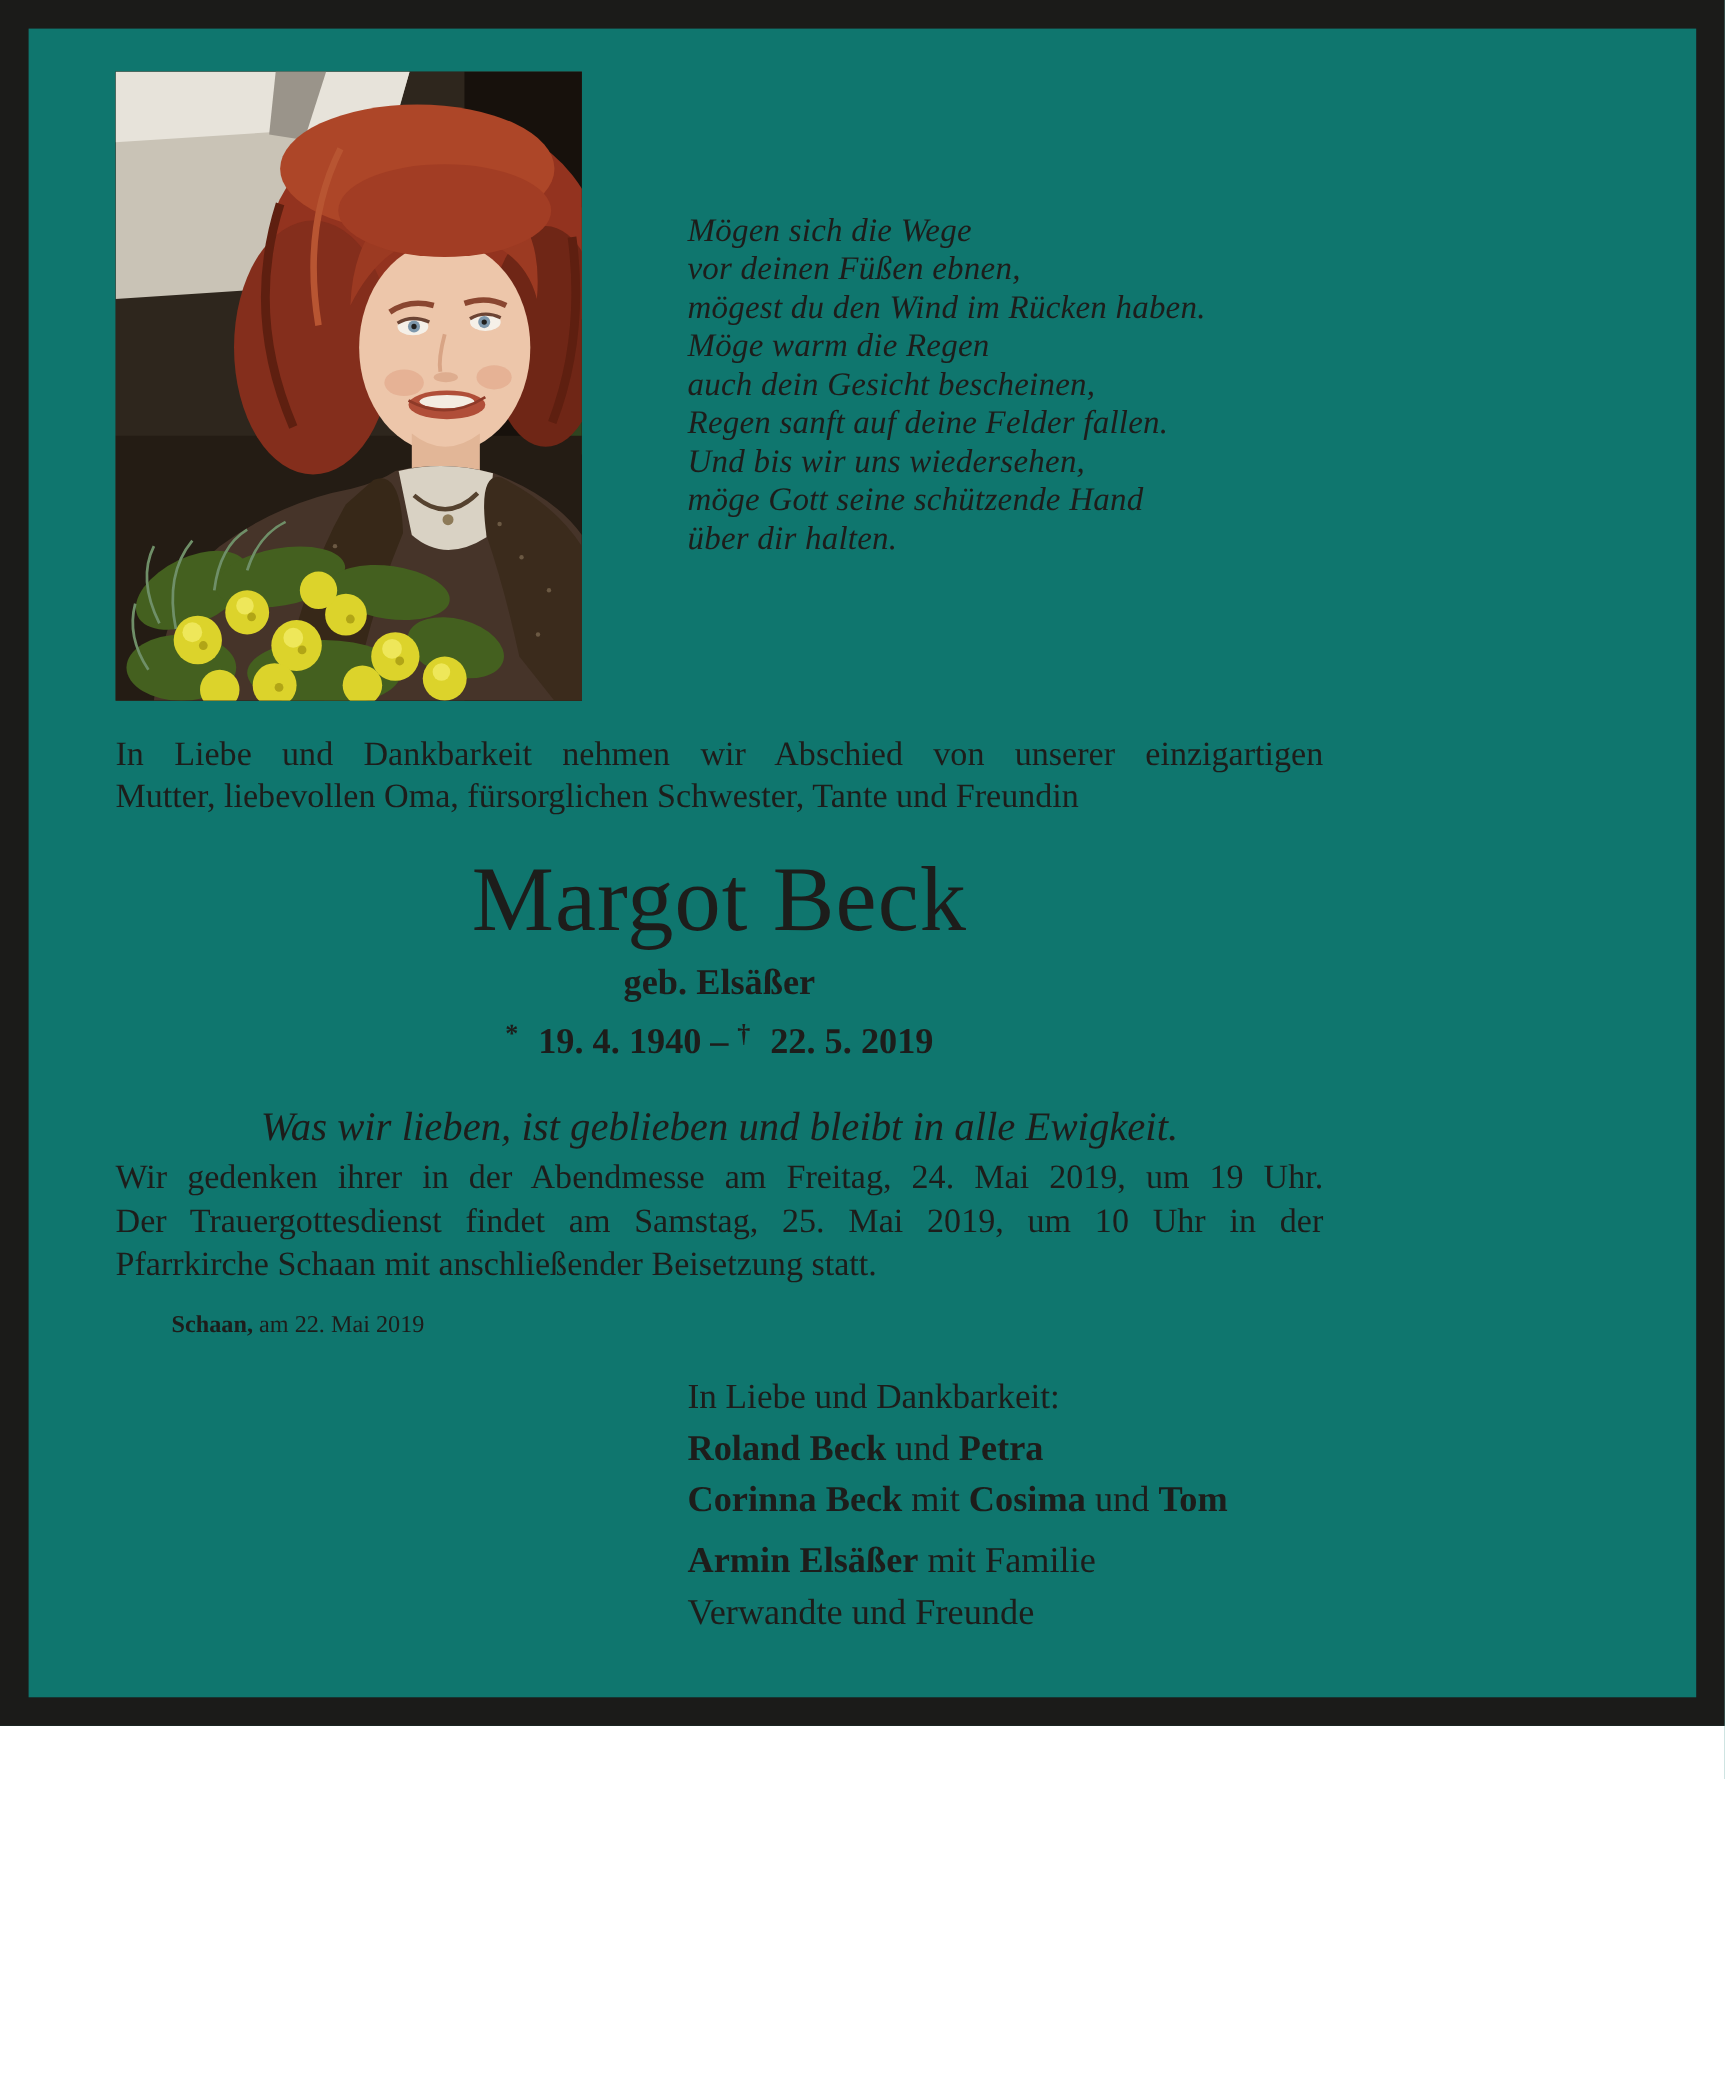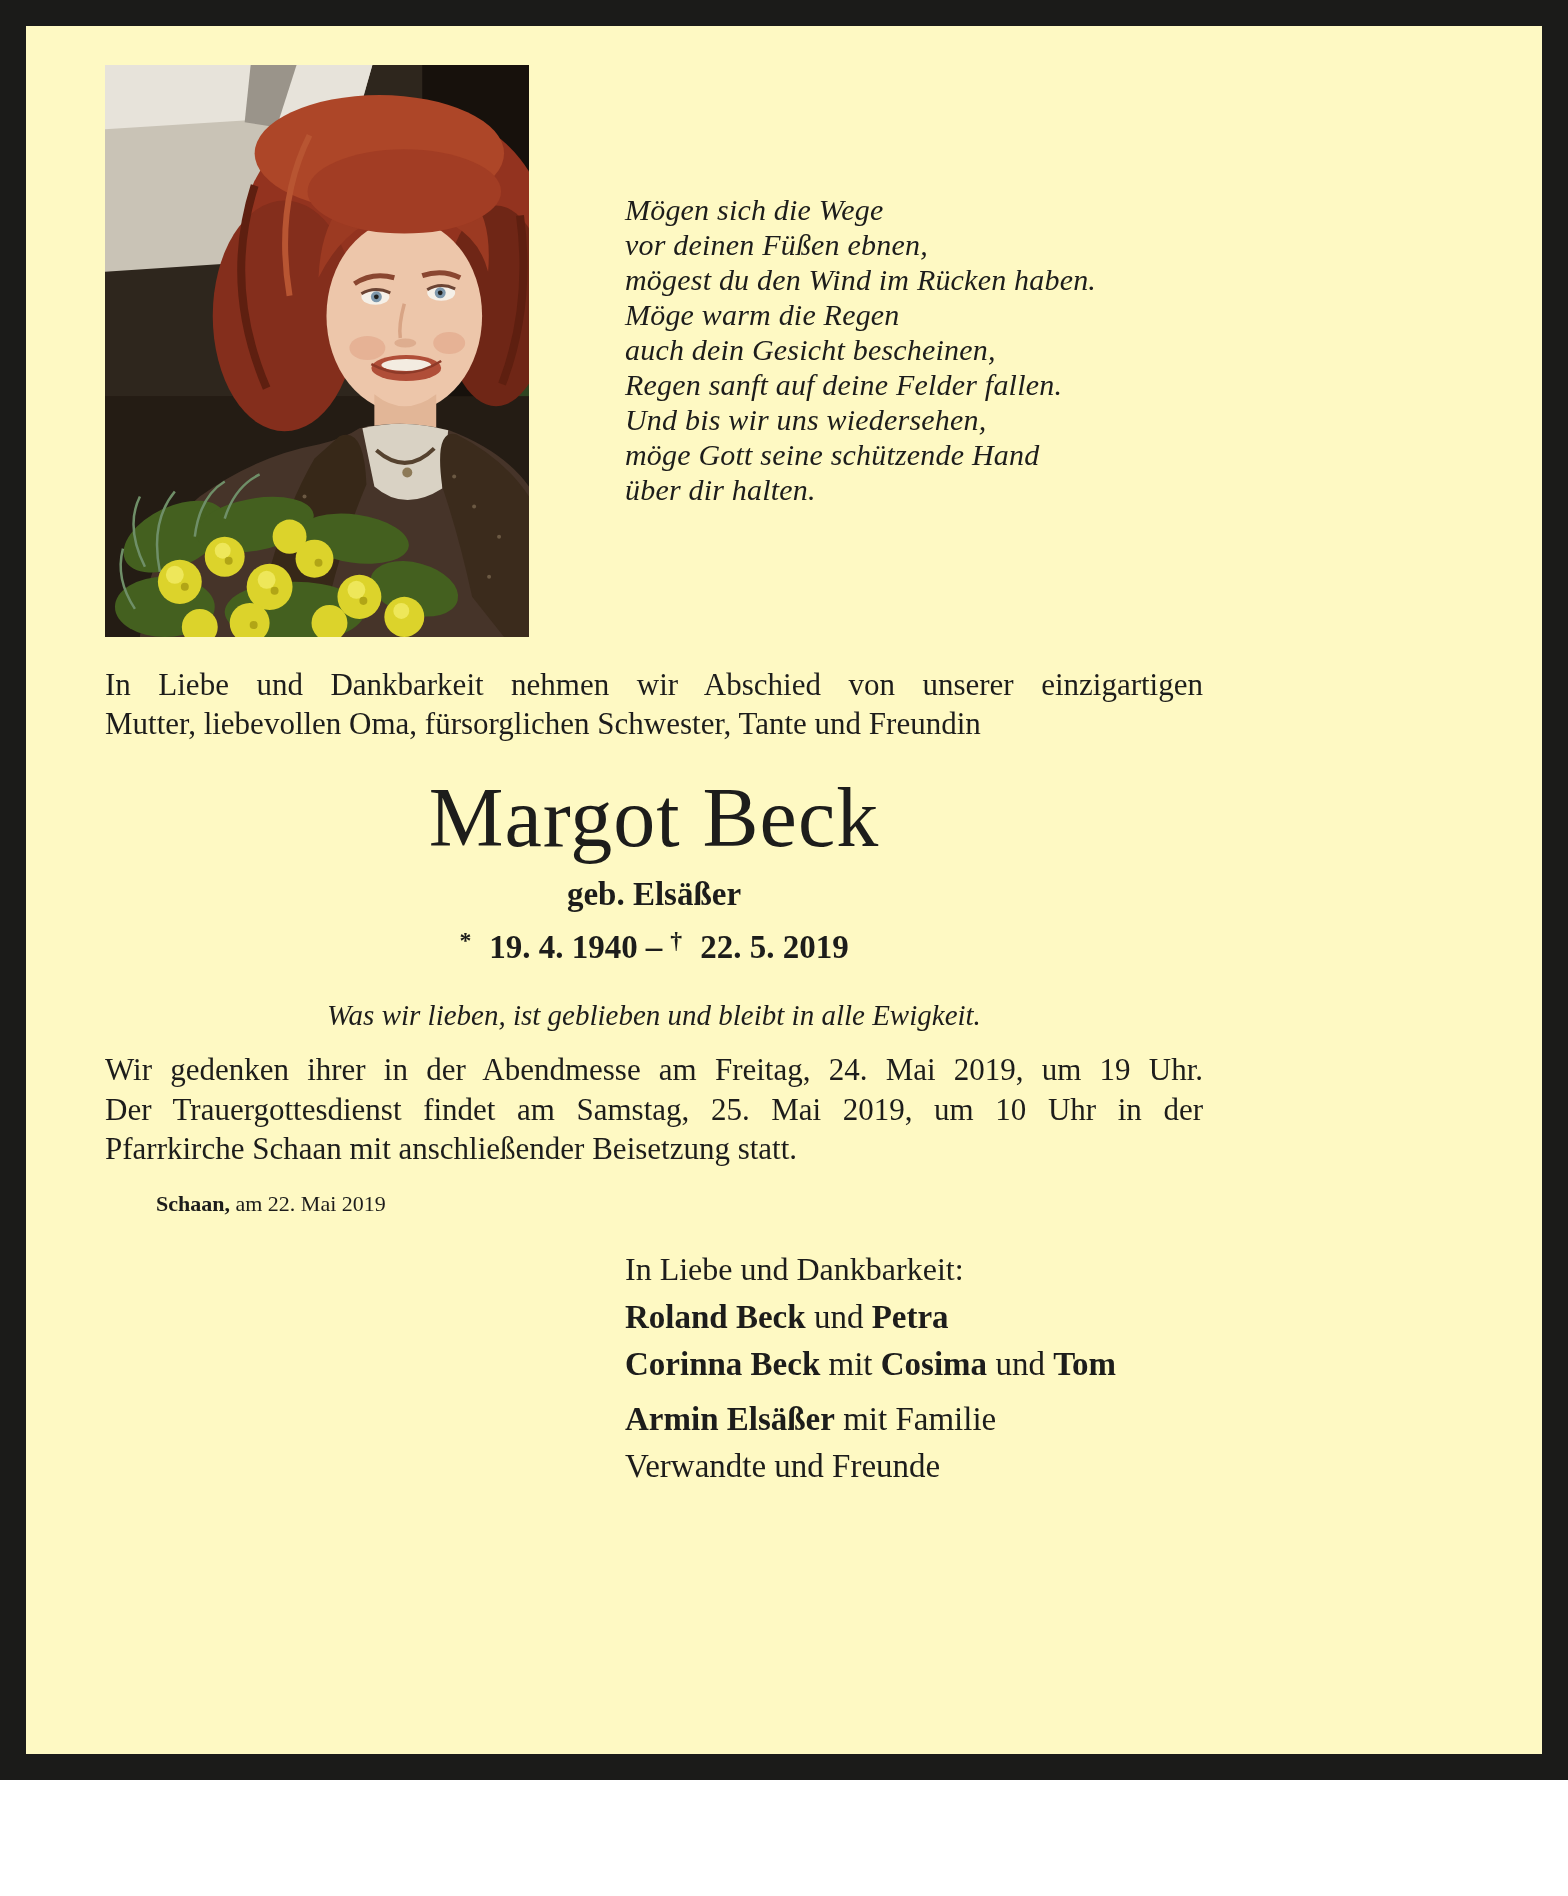"Mögen sich die Wege" .sheet { background: #fef9c3 -> #0f766e; height: 1780px -> 1569px }
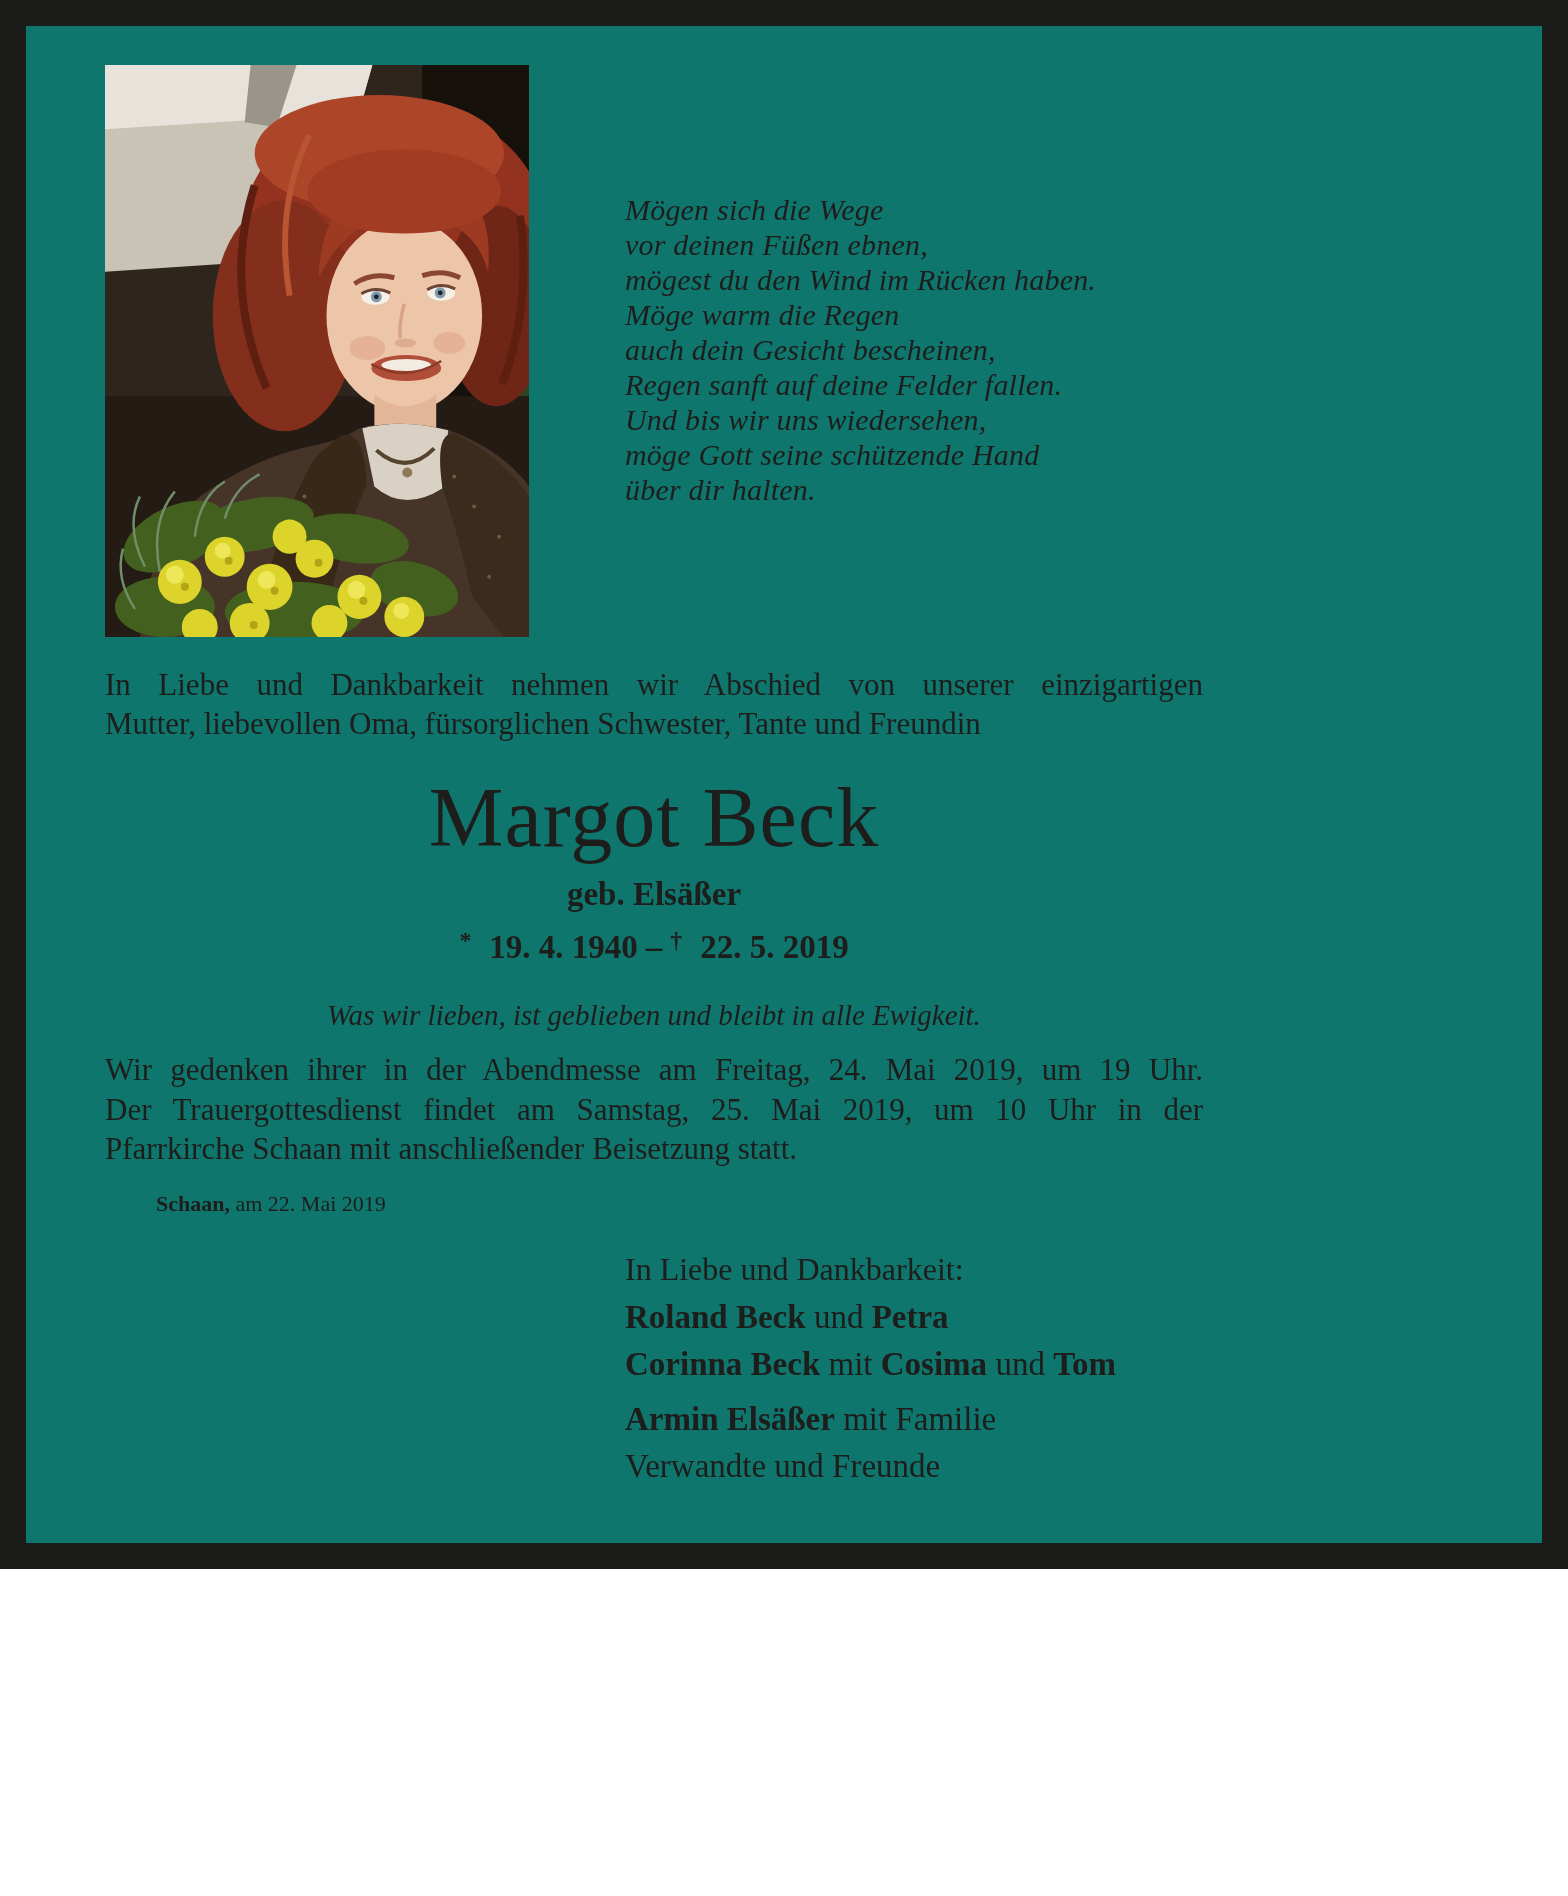"Was wir lieben, ist geblieben" .quote { font-size: 29px -> 37px; margin-top: 29px -> 39px }
